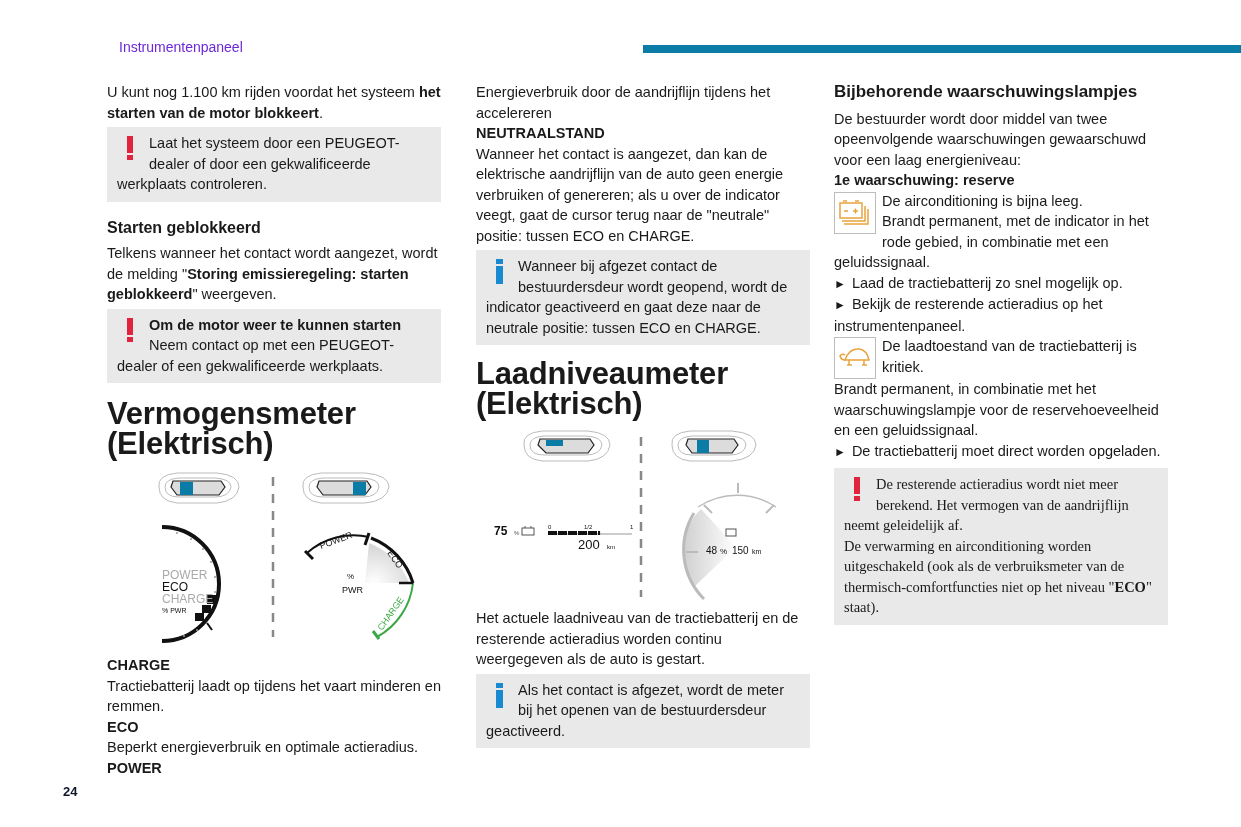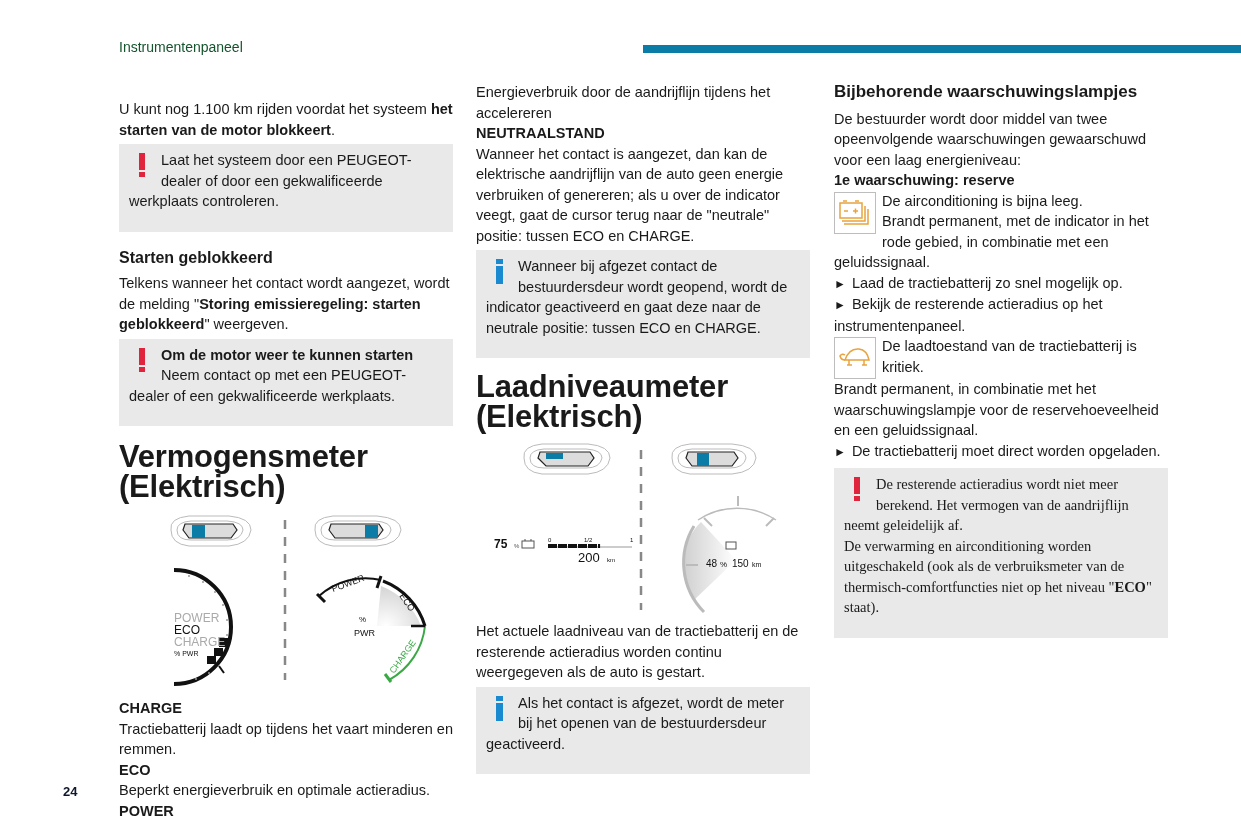"Instrumentenpaneel" .header-title { color: #14532d -> #6d28d9 }
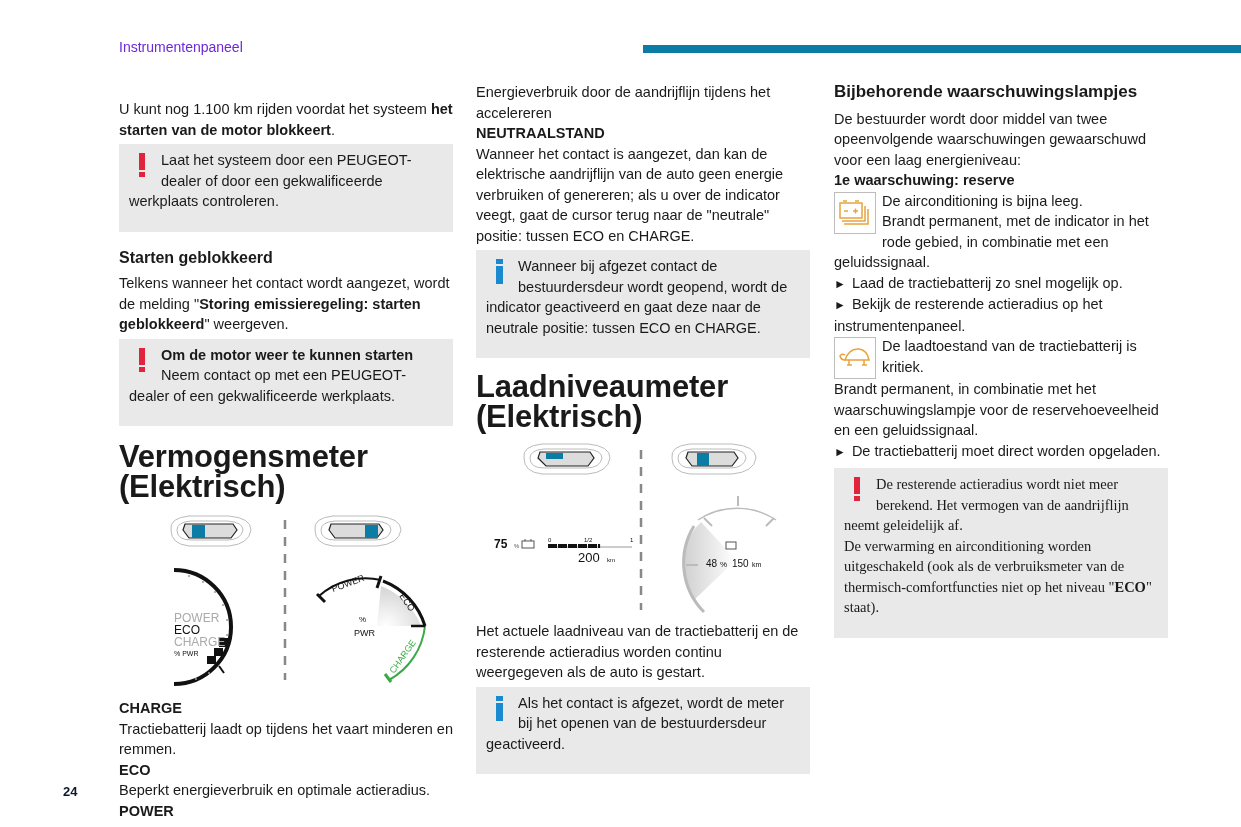"U kunt nog 1.100 km" .col1 { left: 119px -> 107px; margin-top: 17px -> none }
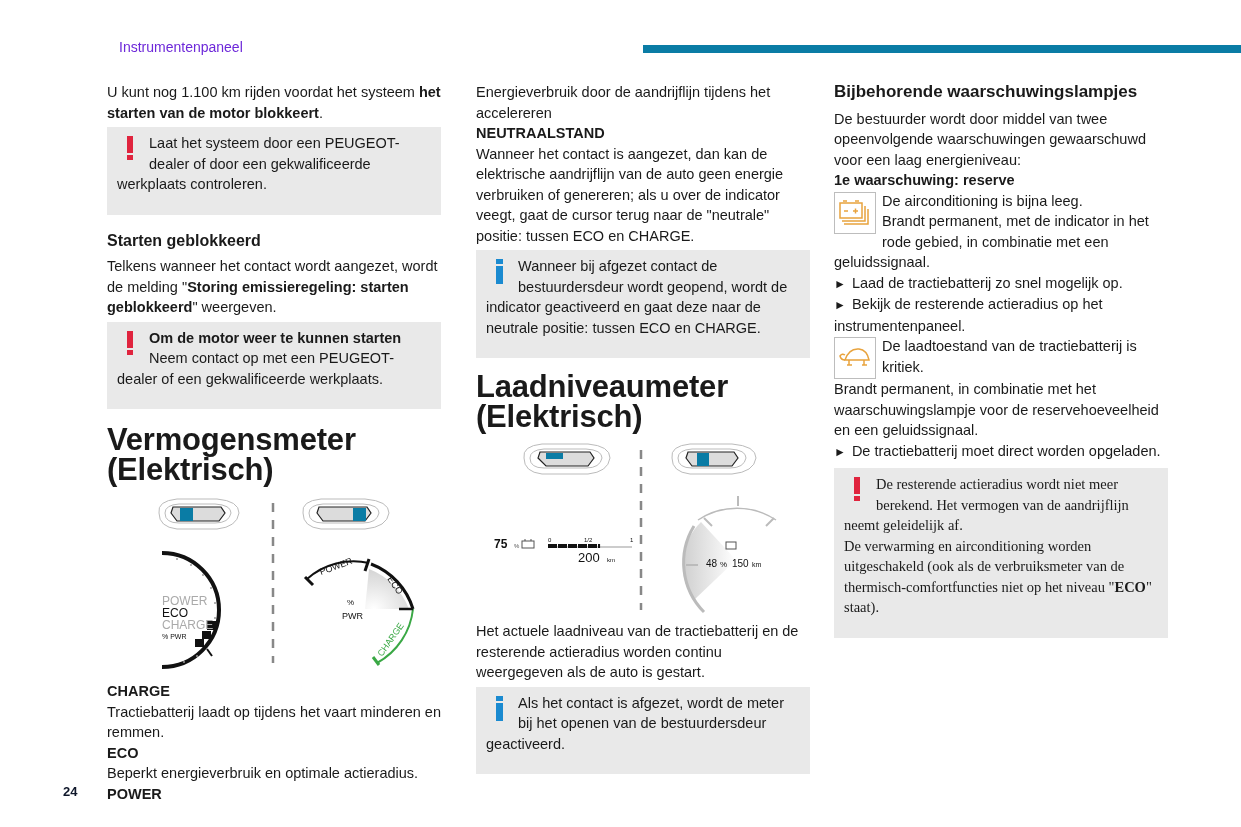"Laat het systeem door een" .box { padding: 6px 10px 20px 10px -> 6px 10px 7px 10px }
